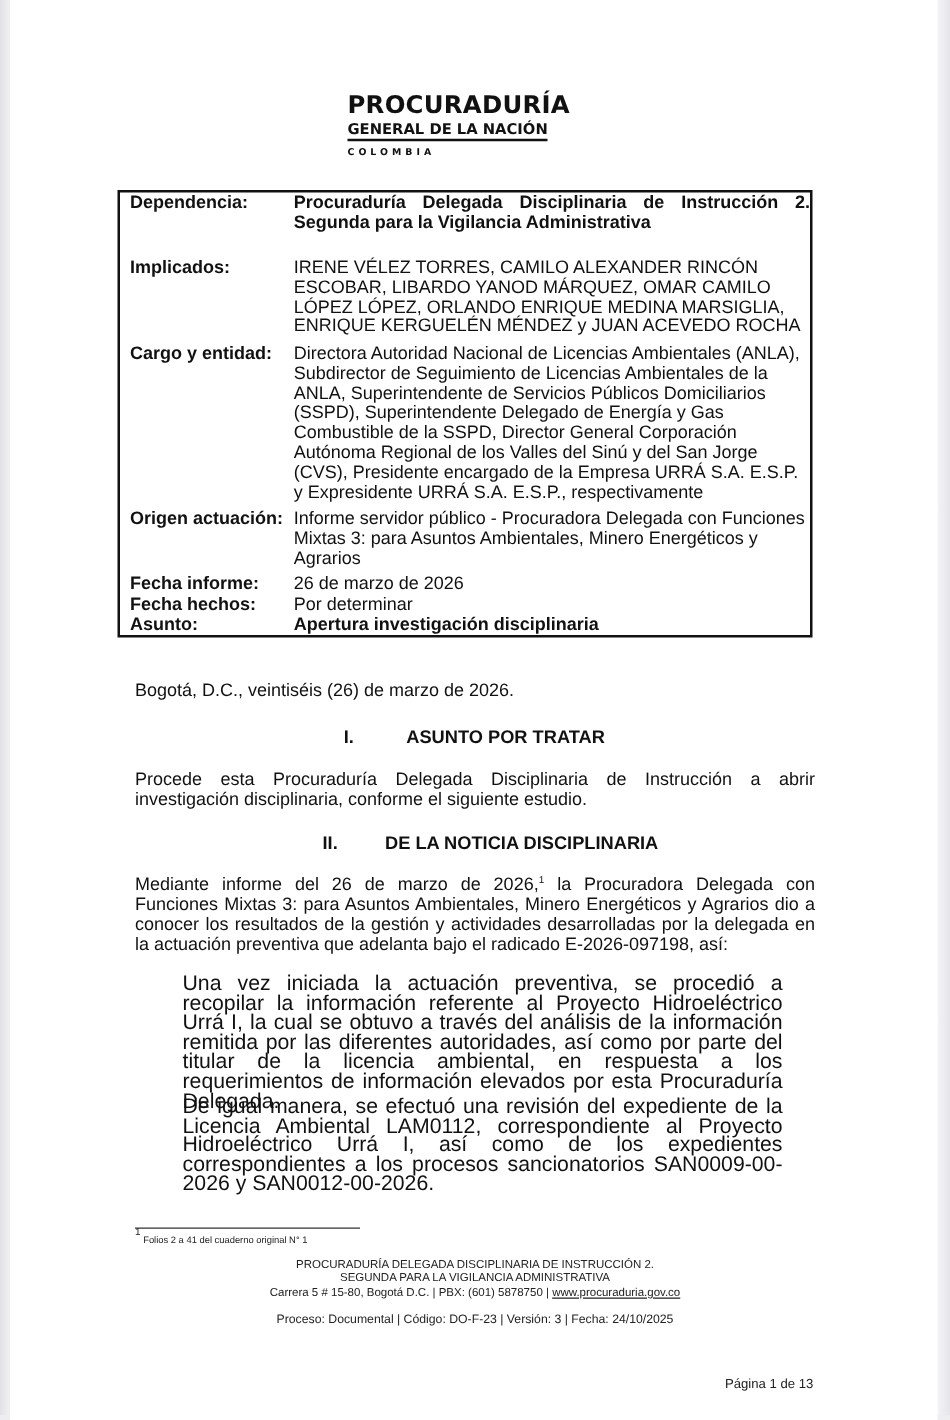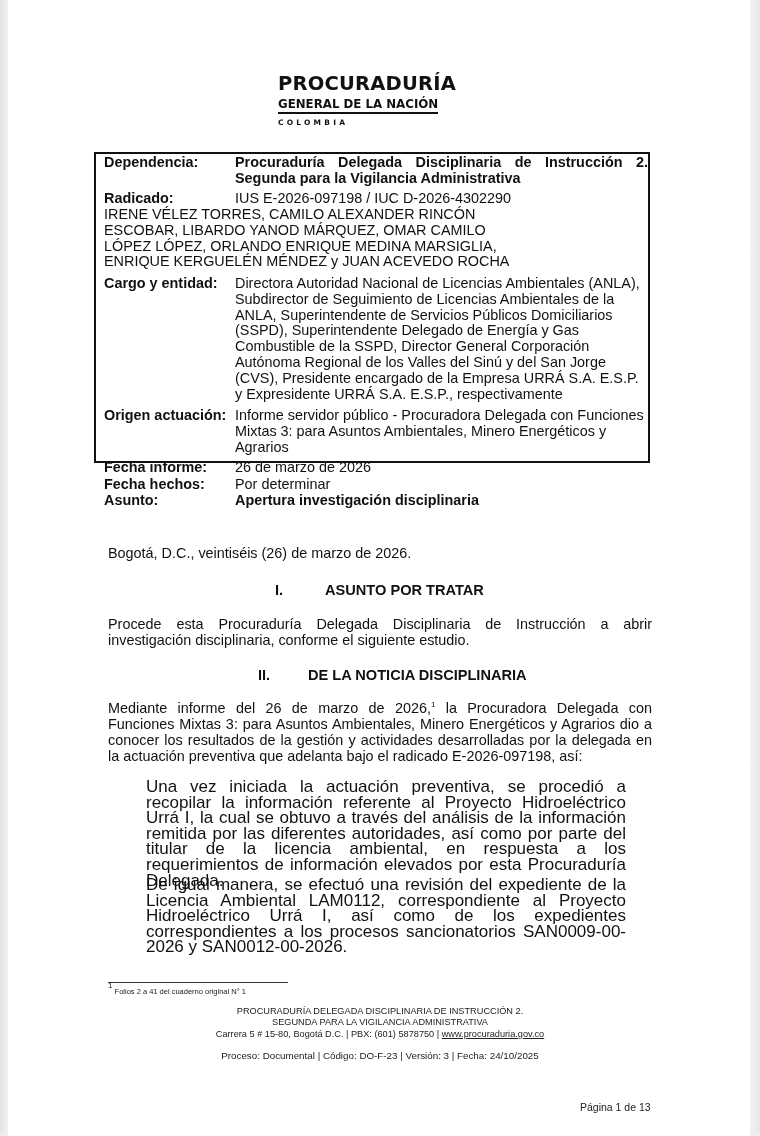"Dependencia:" .info-box { height: 311px -> 358px }
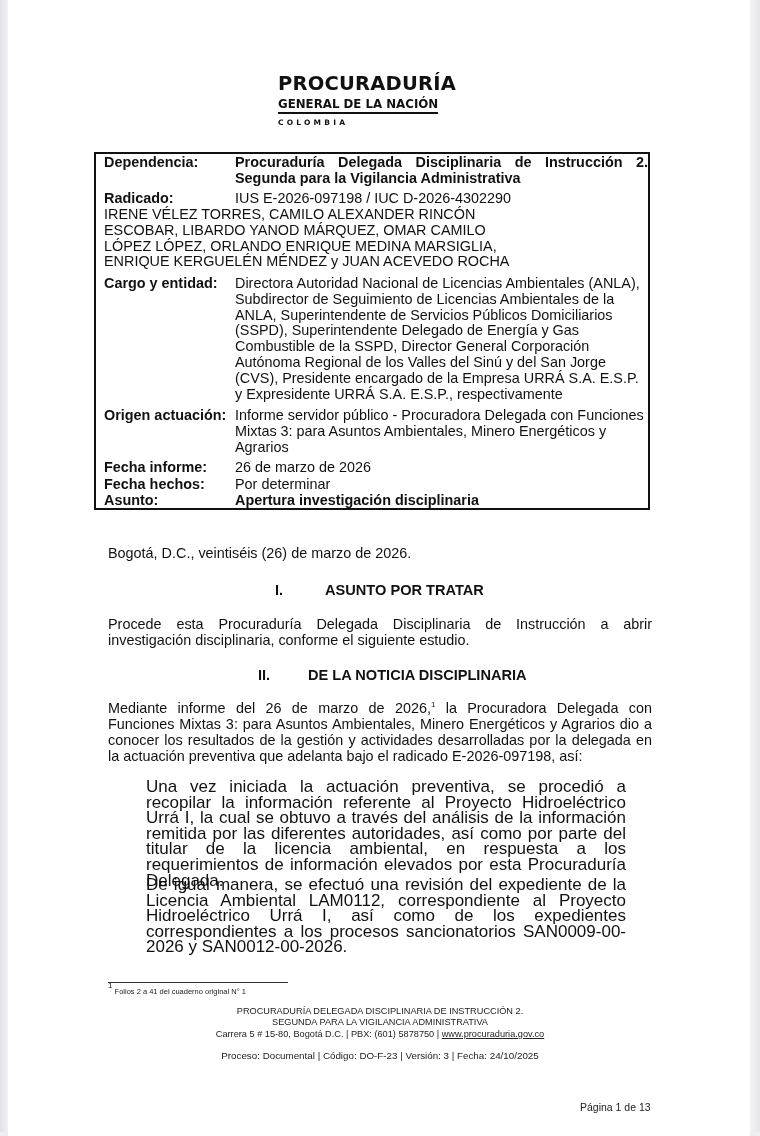"Radicado:" div.info-row { html: <div> <div>Radicado:</div> <div> <div>IUS E-2026-097198 / IUC D-2026-4302290</div> </div> </div> -> none }
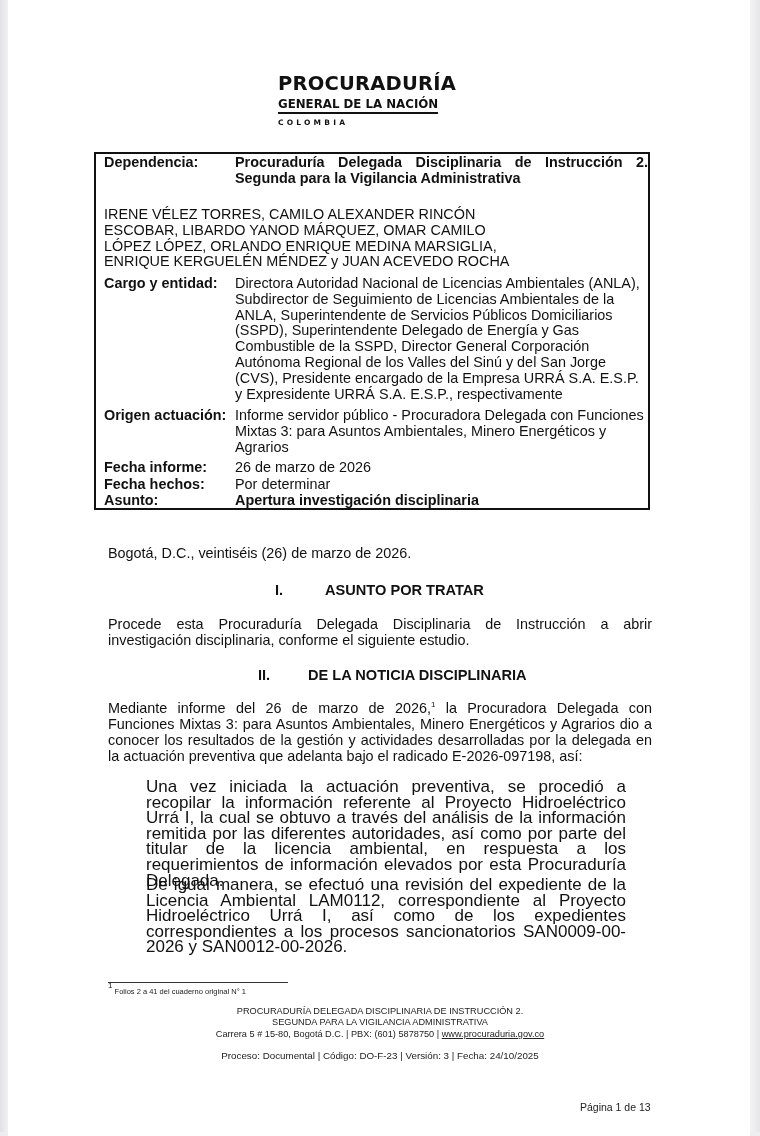"Implicados:" div.info-label { html: none -> <div>Implicados:</div> }
